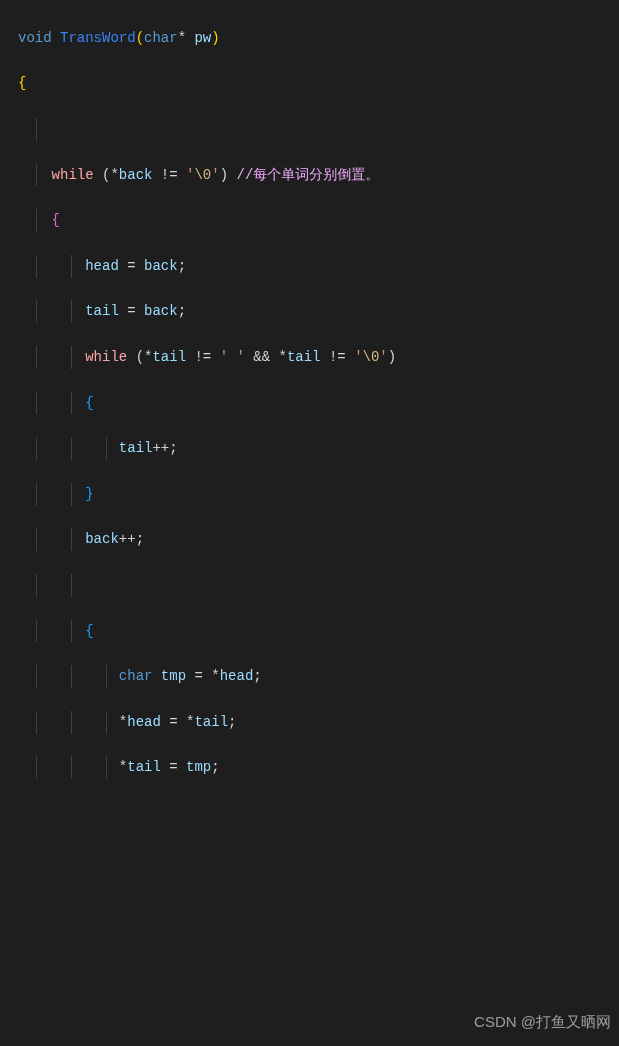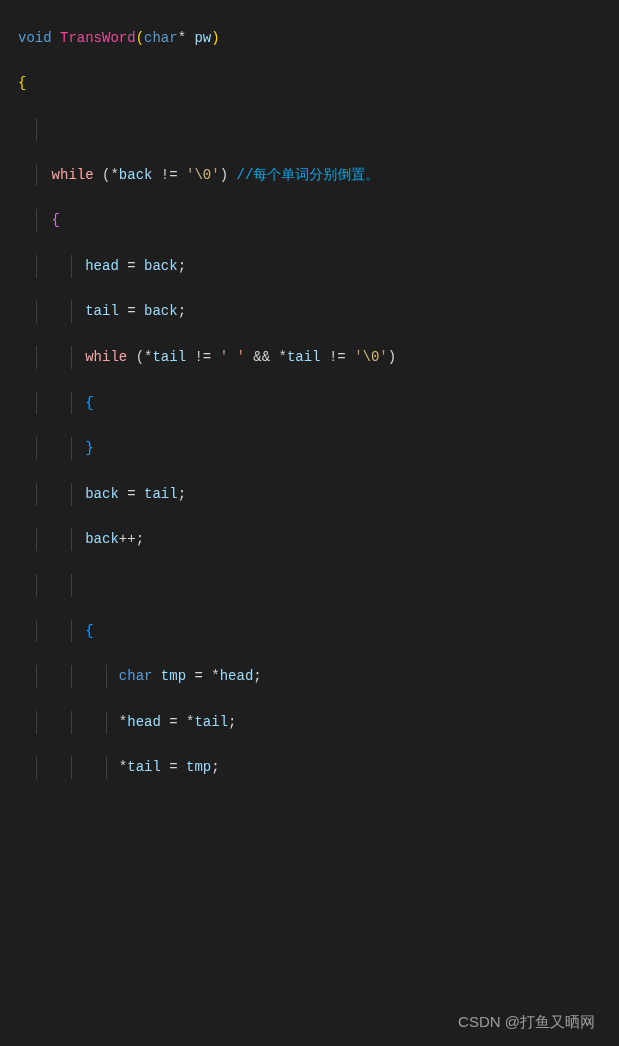"TransWord" .func { color: #ec4899 -> #3b82f6 }
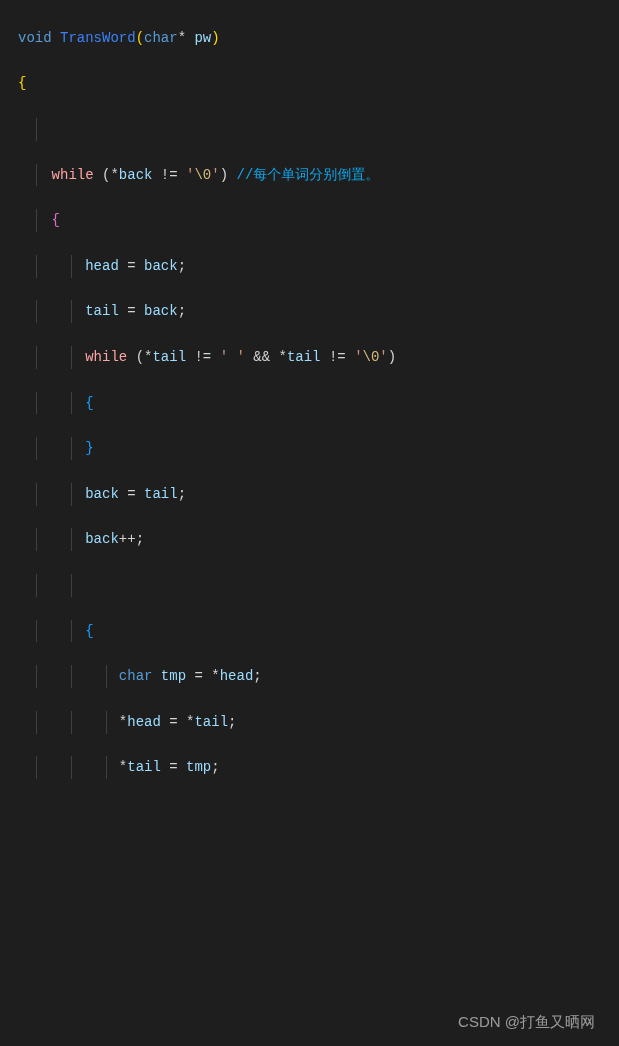"//每个单词分别倒置。" .comment { color: #0ea5e9 -> #f0abfc }
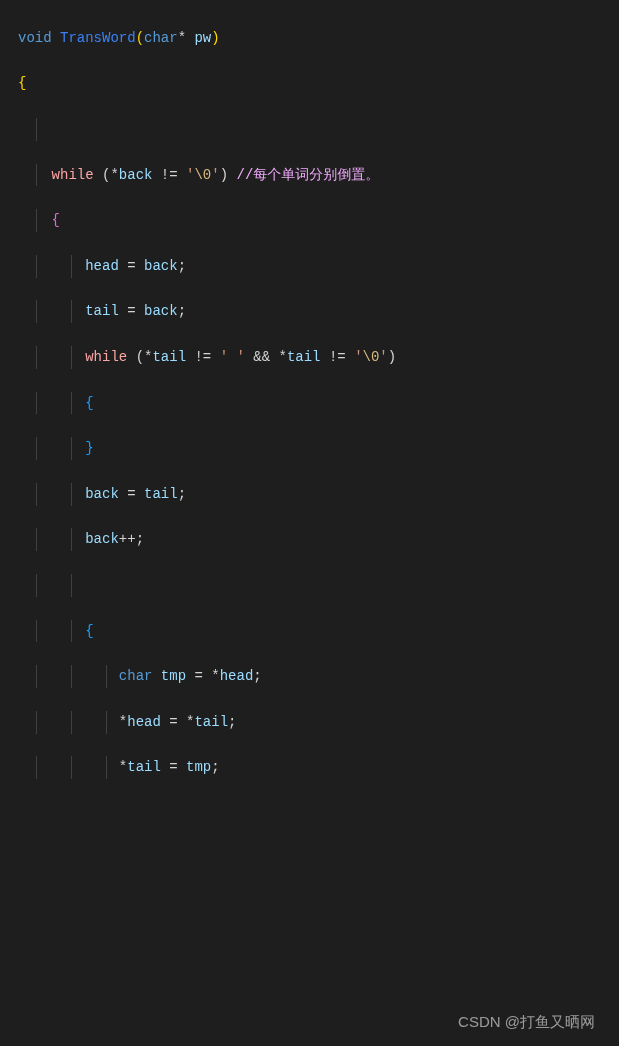"tail++;" span.line { html: none -> <span><span></span><span></span><span></span> <span>tail</span><span>++;</span></span> }
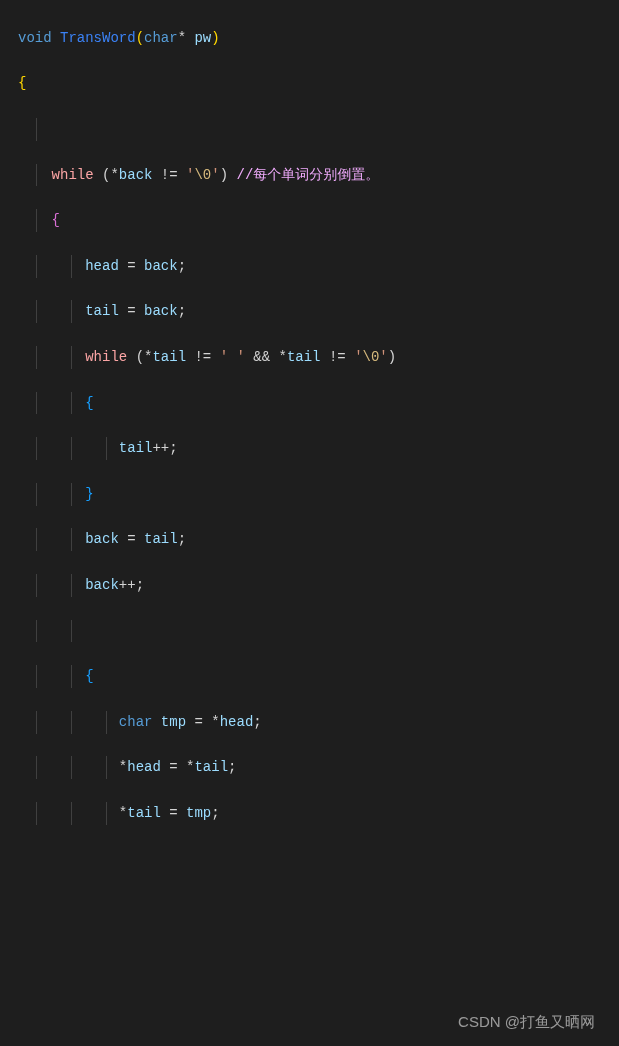"back = tail;" span.line { html: <span><span></span><span></span> <span>back</span><span> = </span><span>tail</span><span>;</span></span> -> none }
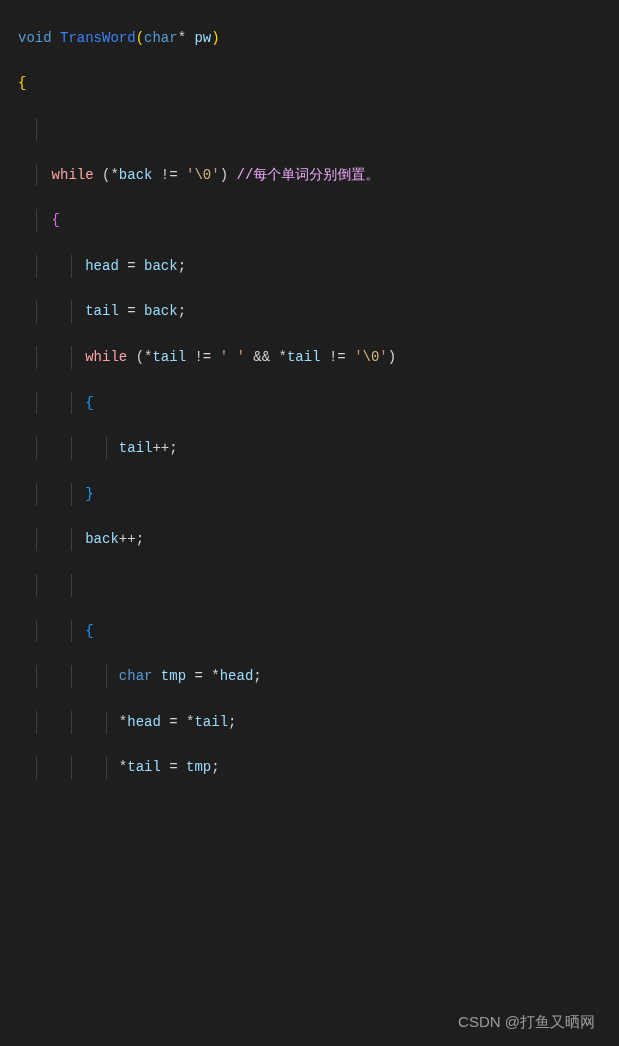"CSDN @打鱼又晒网" .watermark { right: 24px -> 8px }
